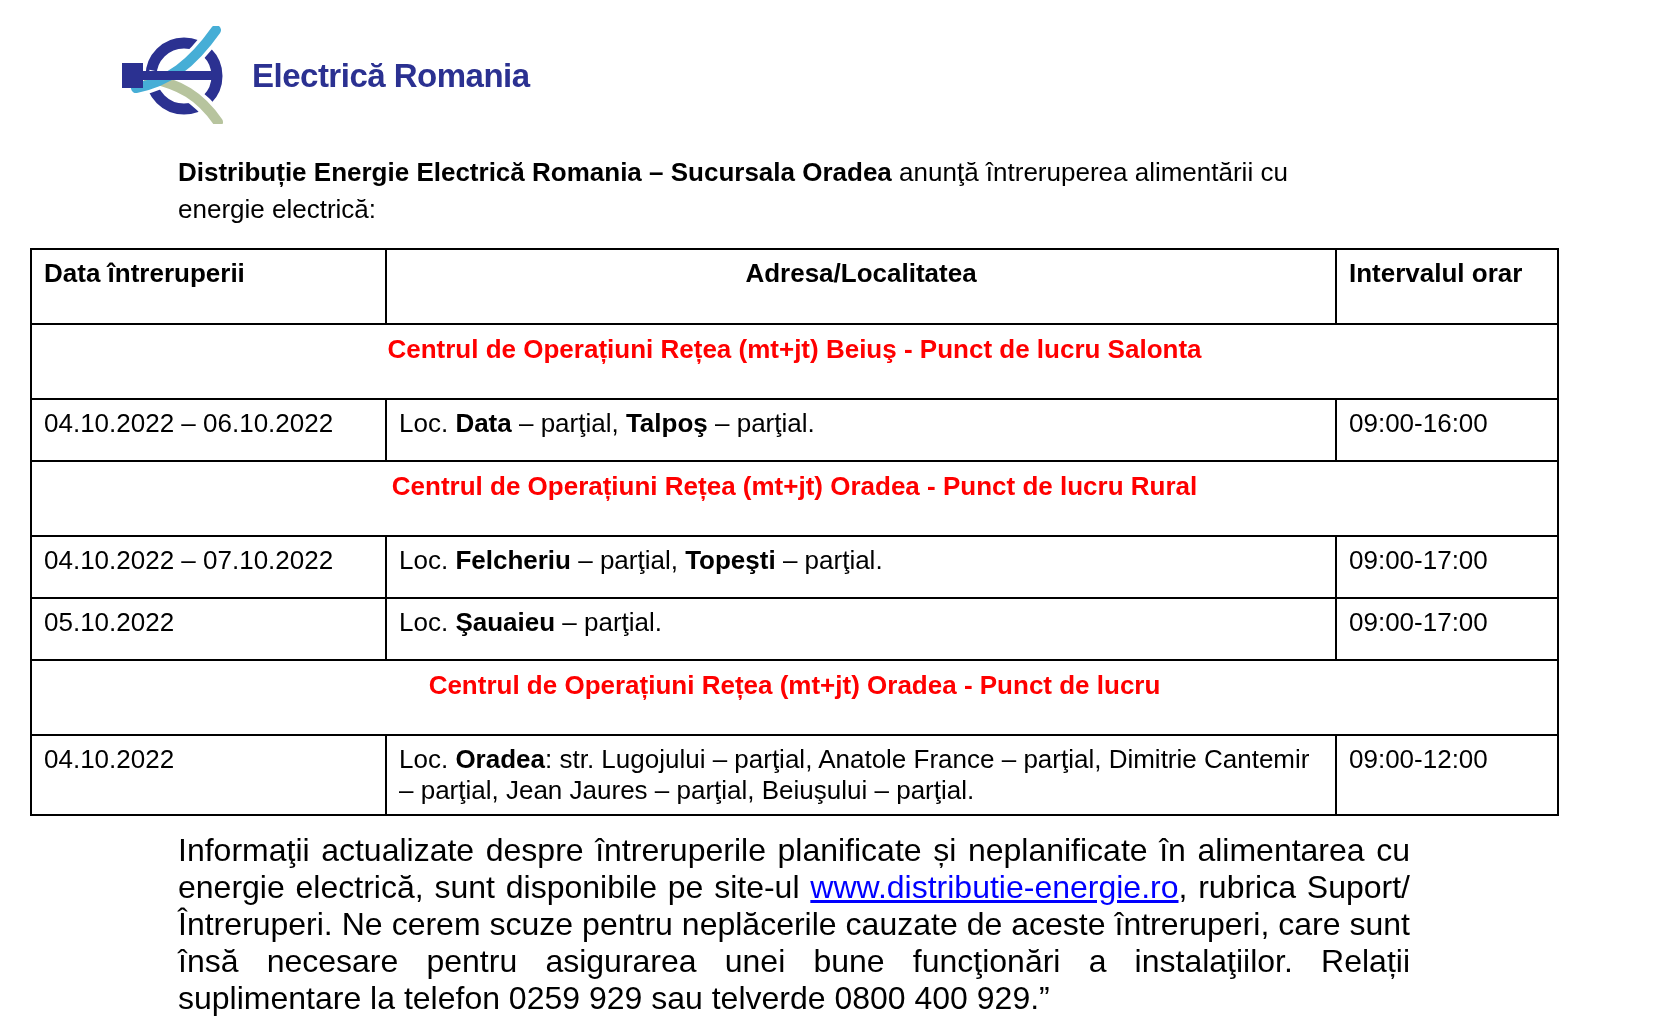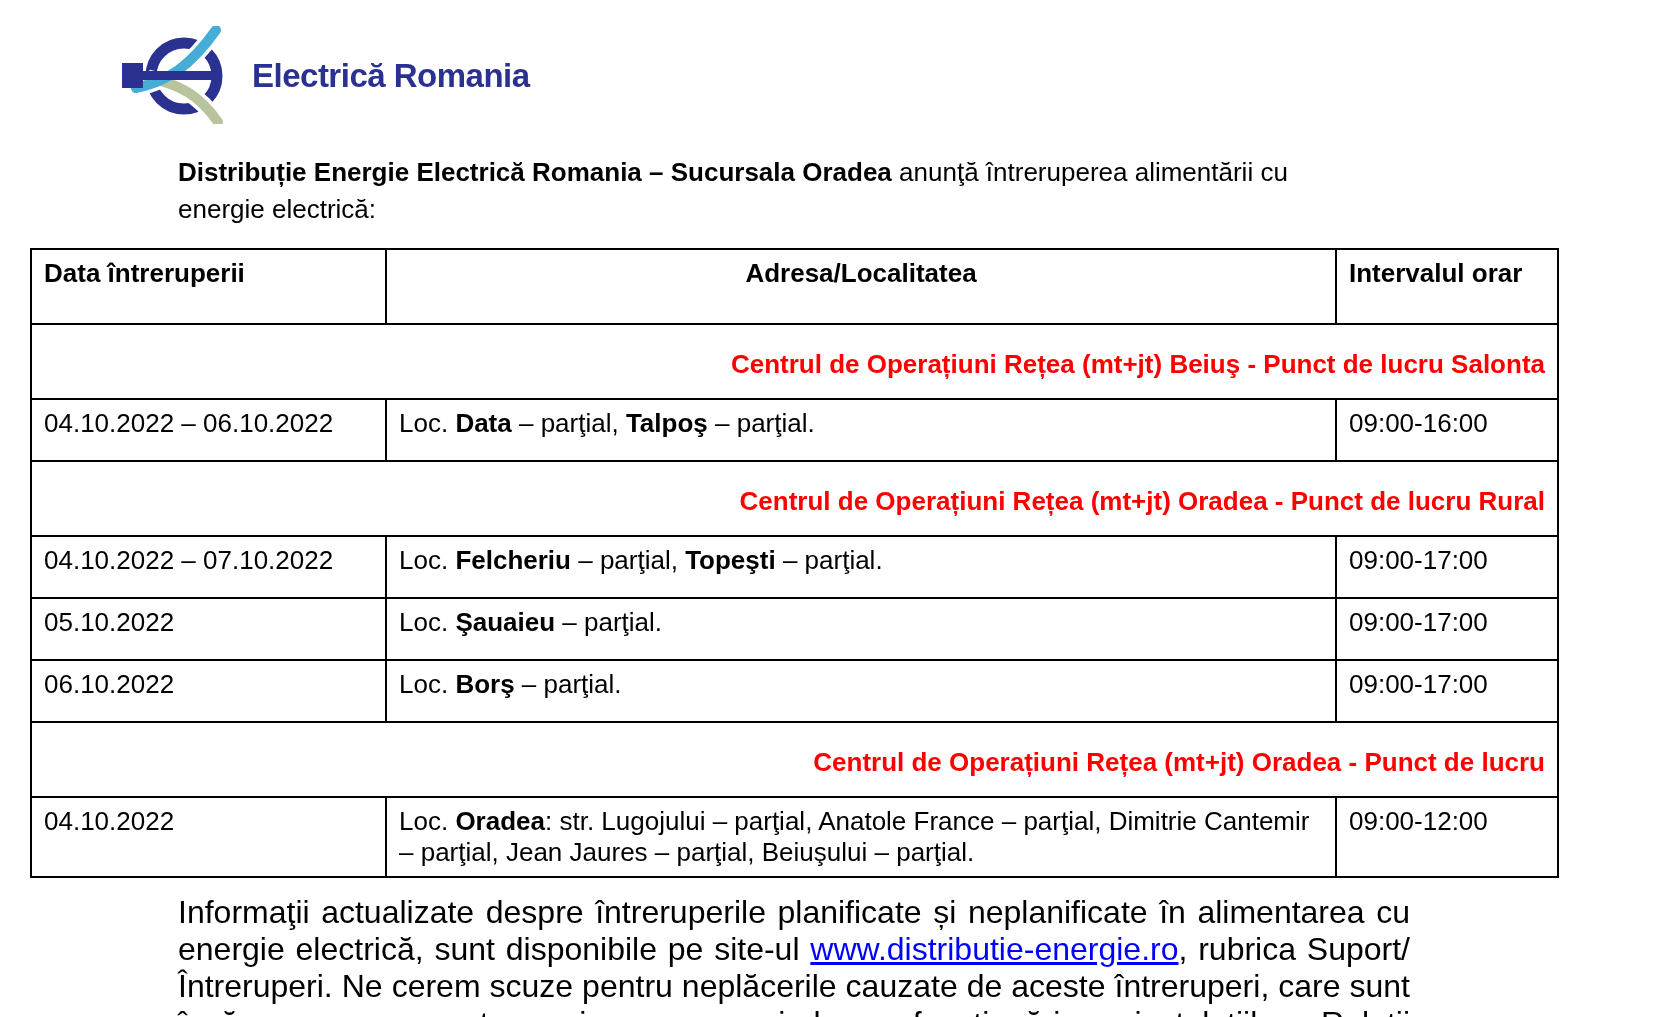"Centrul de Operațiuni Rețea (mt+jt)" .section-row td { padding-top: 24px -> 9px; text-align: right -> center }
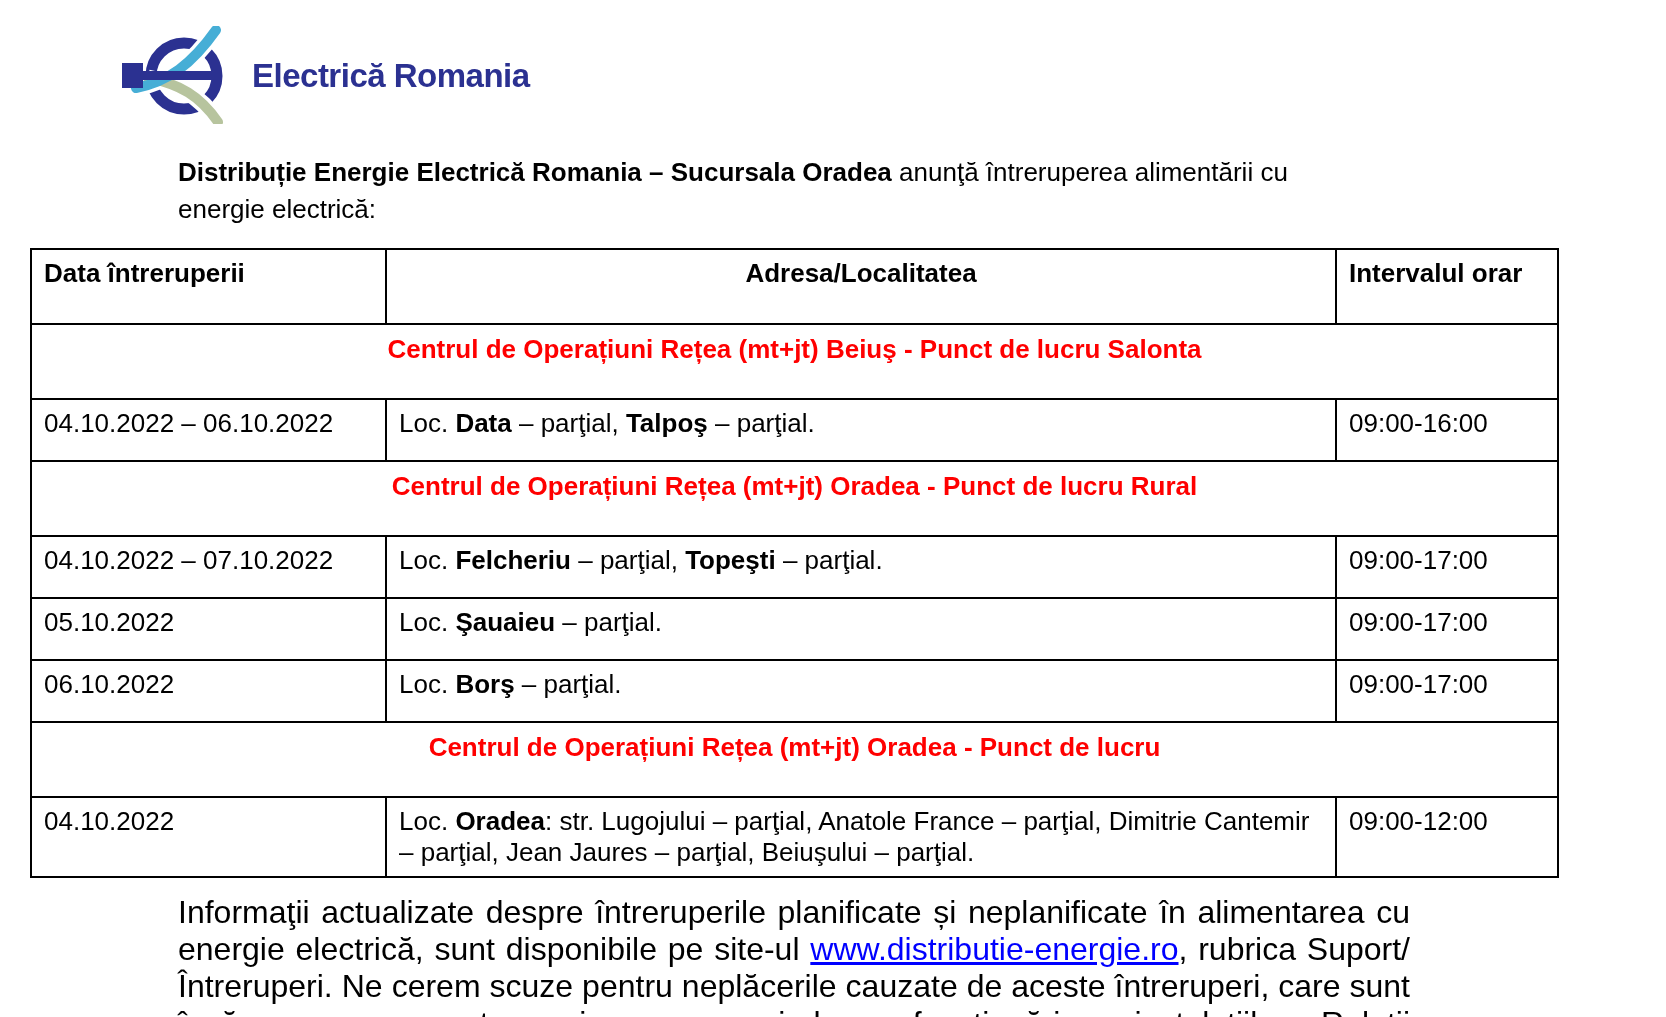"06.10.2022" tr.data-row { html: <tr> <td>06.10.2022</td> <td>Loc. <b>Borş</b> – parţial.</td> <td>09:00-17:00</td> </tr> -> none }
